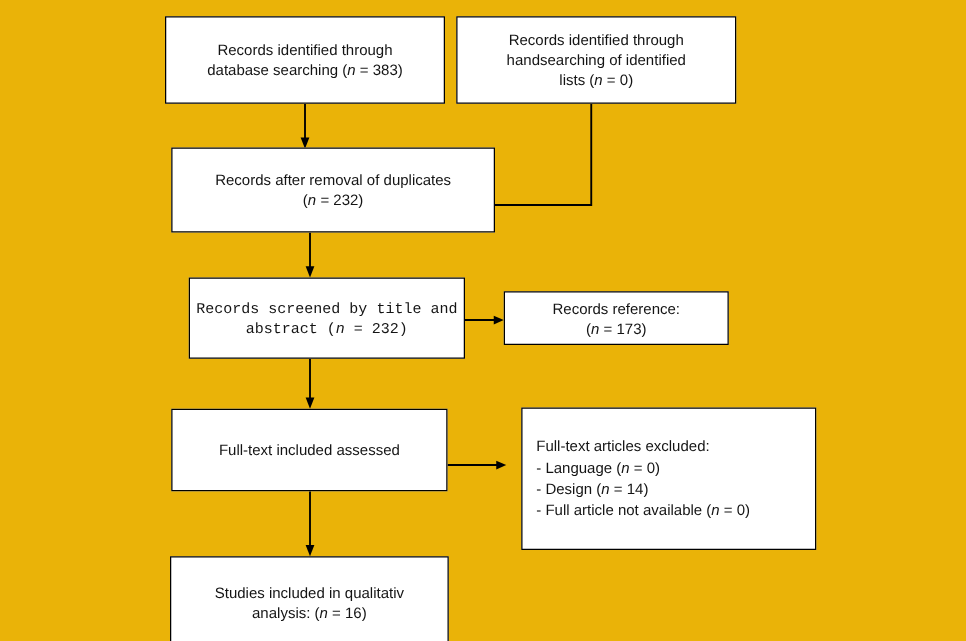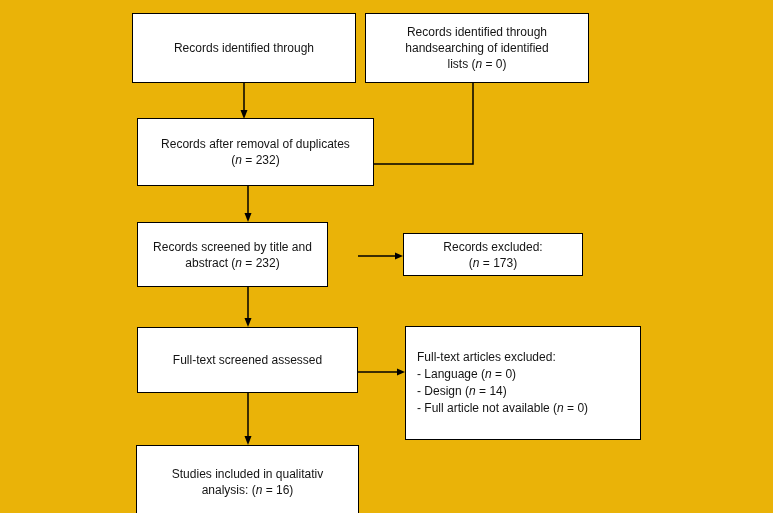"database searching (n = 383)" div.ln { html: none -> <div>database searching (<i>n</i> = 383)</div> }
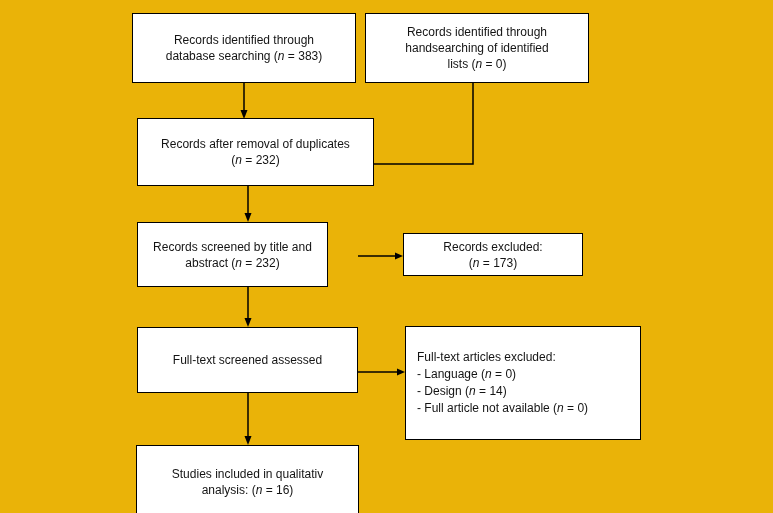"Records after removal of duplicates" #b3 { width: 237px -> 259px }
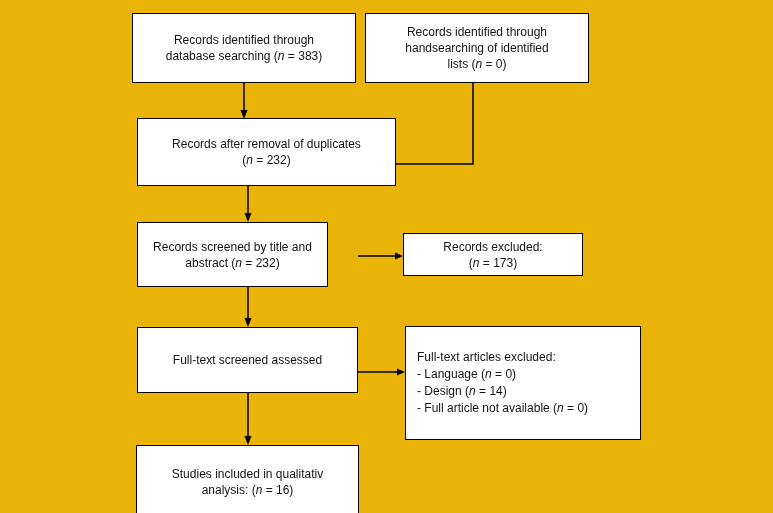"Records screened by title and" #b4 { font-family: none -> Liberation Mono, monospace; left: 137px -> 151px; width: 191px -> 221px }
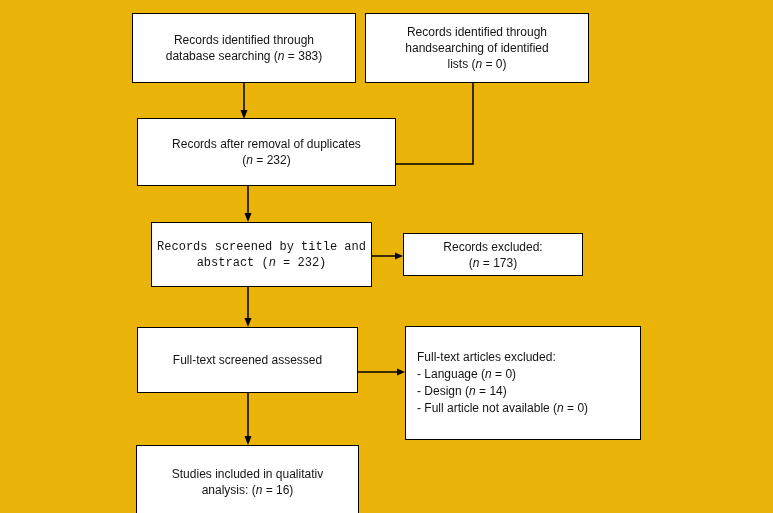"Records excluded:" div.ln { text: excluded -> reference }
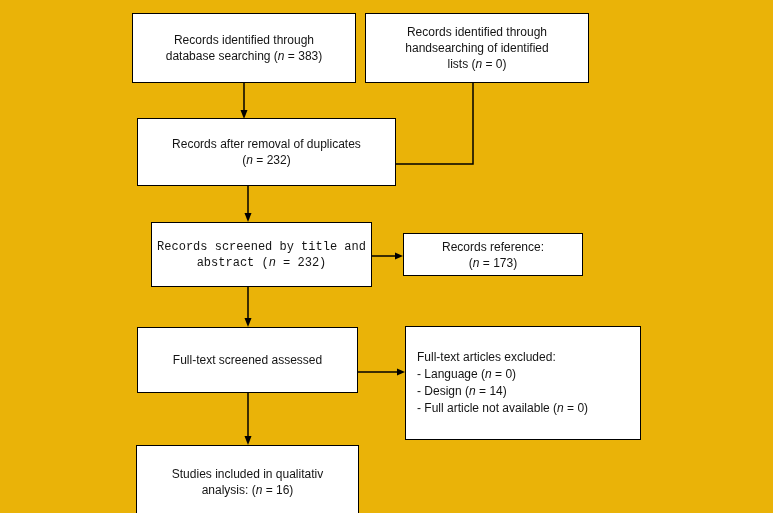"Full-text screened assessed" div.ln { text: screened -> included }
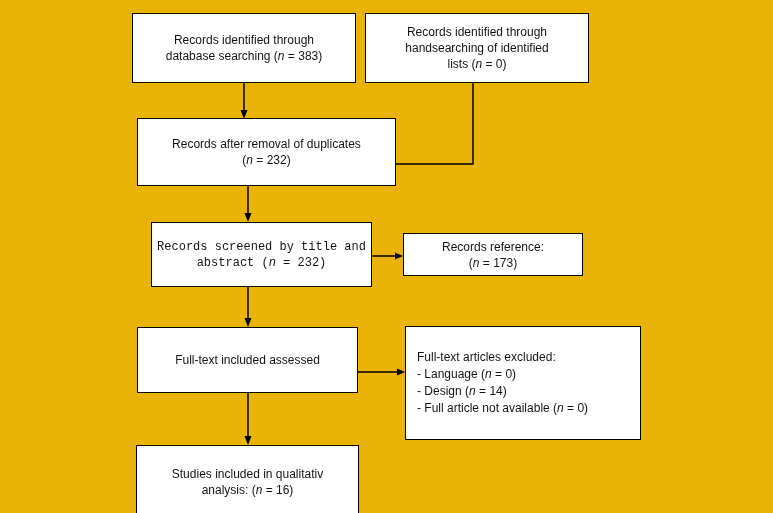"Full-text articles excluded:" .box.align-left { margin-left: none -> 12px }
